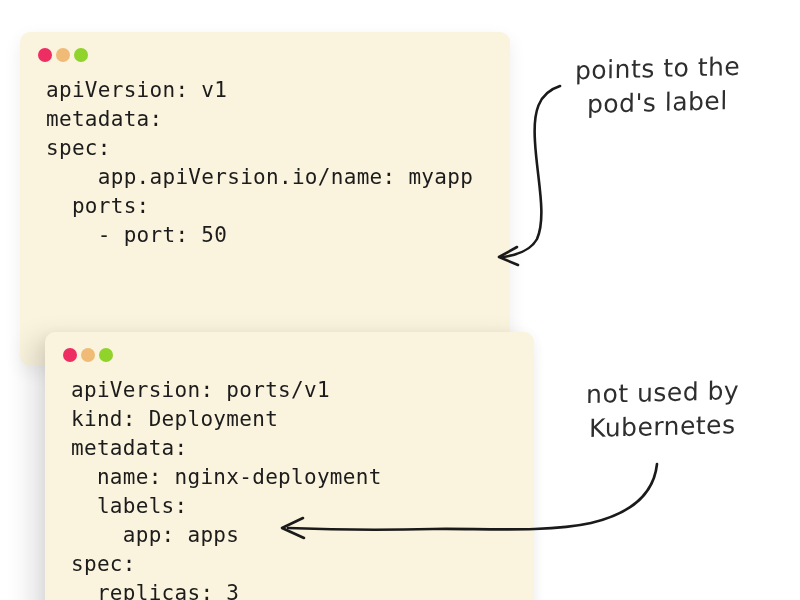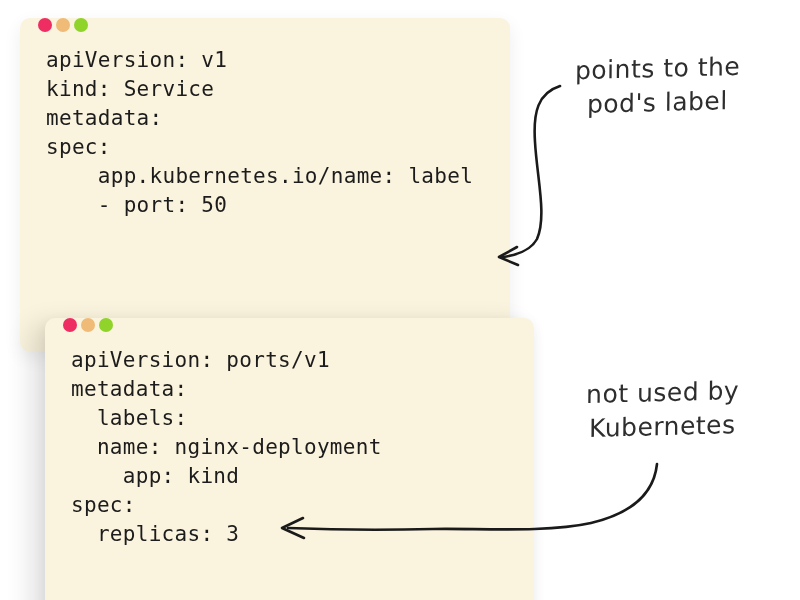"apiVersion: v1" .window { margin-top: none -> 14px; padding-top: 0 -> 16px }
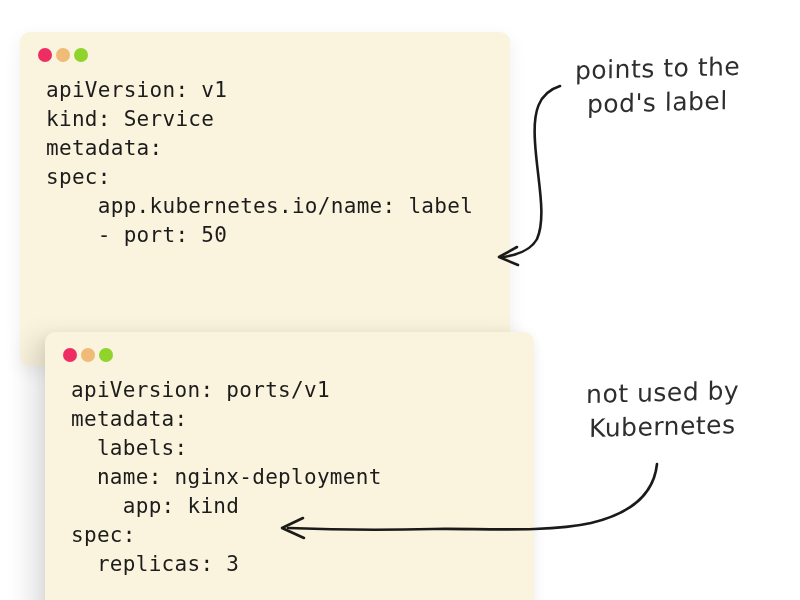"kind: Service" div.code-line { html: <div>kind: Service</div> -> none }
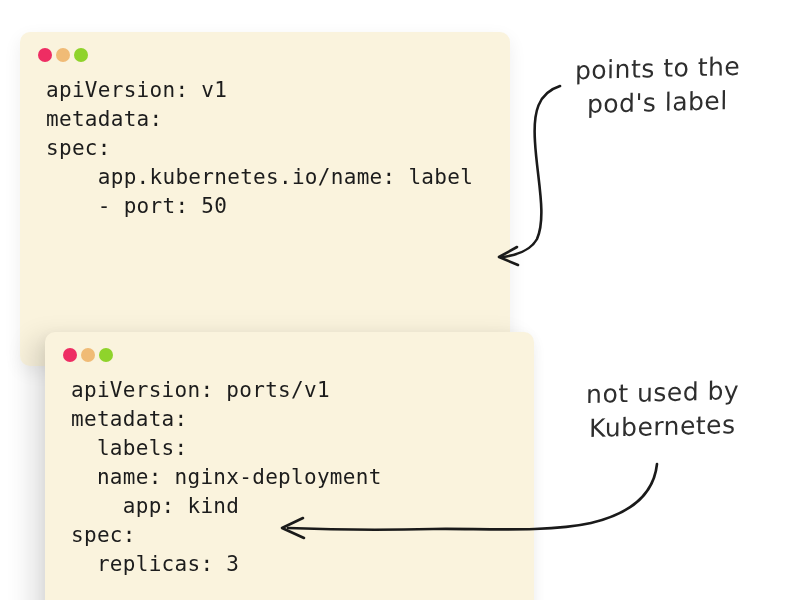"app.kubernetes.io/name: label" div.code-line { text: app.kubernetes.io/name: label -> app.apiVersion.io/name: myapp }
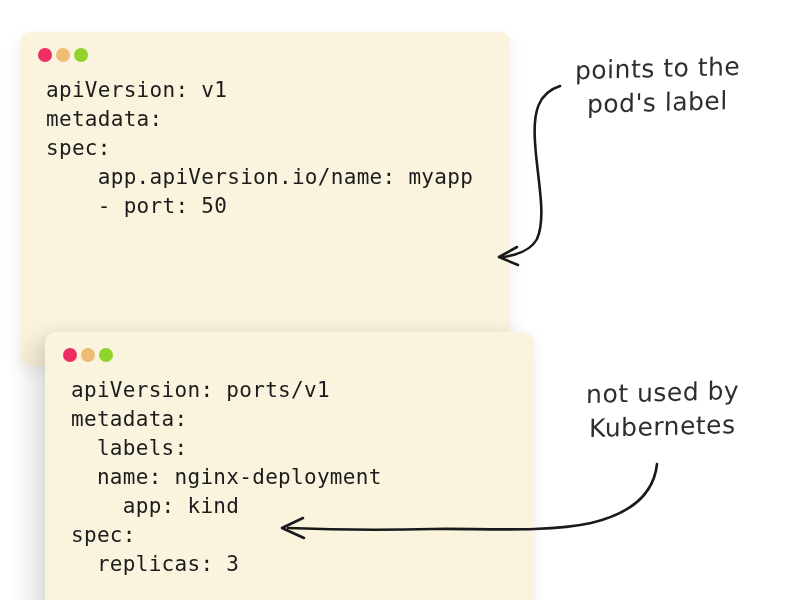"ports:" div.code-line { html: none -> <div> ports:</div> }
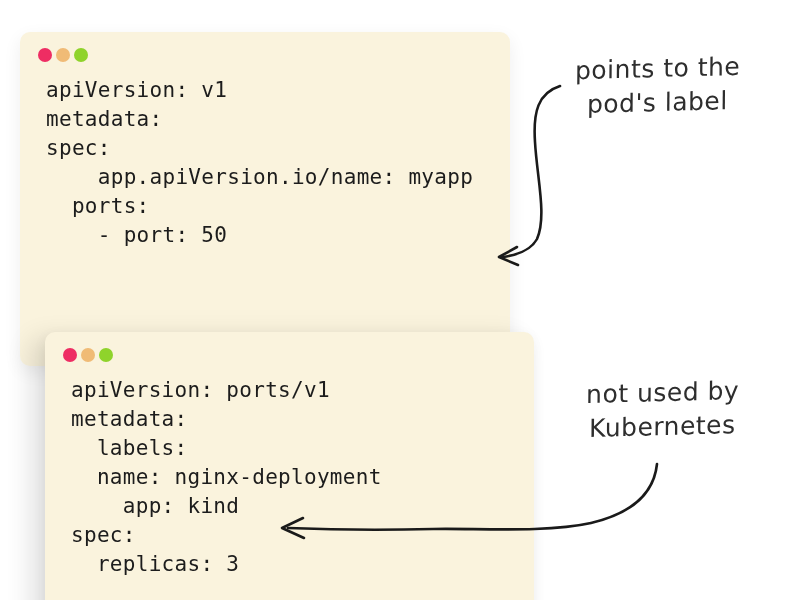"kind: Deployment" div.code-line { html: none -> <div>kind: Deployment</div> }
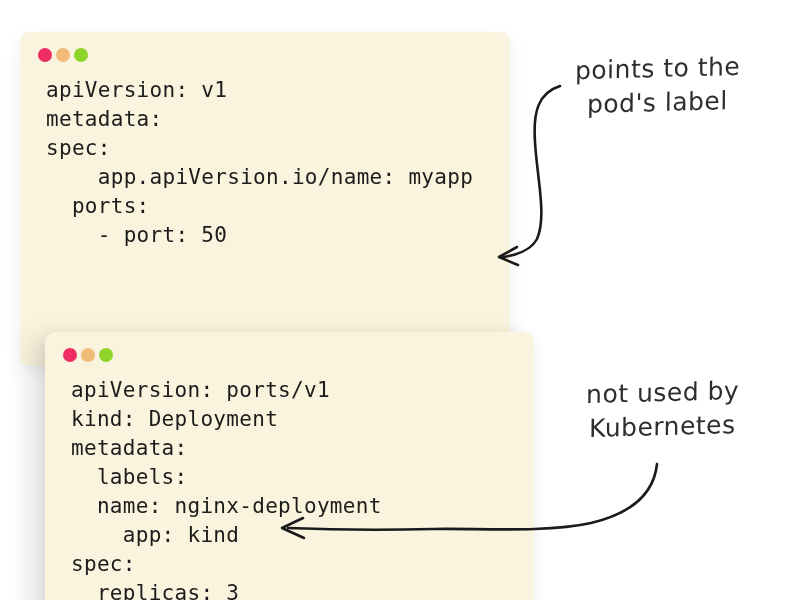"labels:" div.code-line { order: before "name: nginx-deployment" -> after "name: nginx-deployment" }
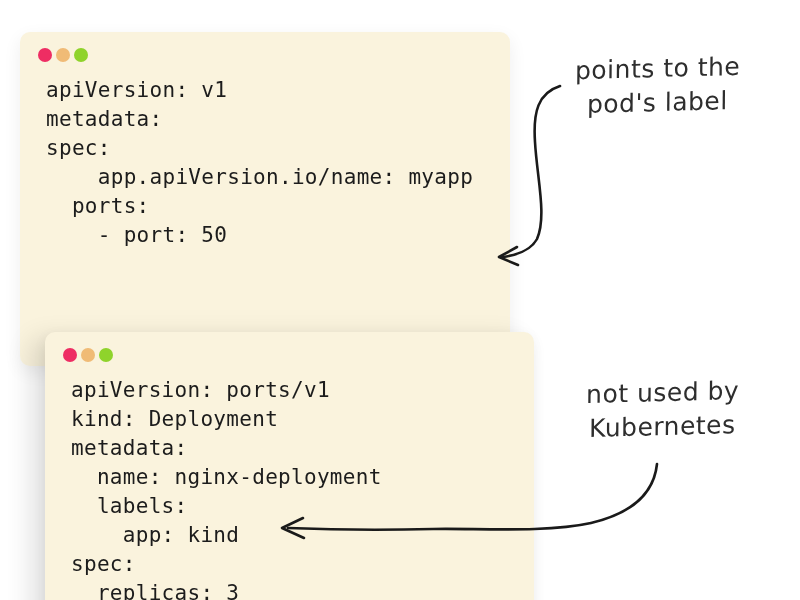"app: kind" div.code-line { text: kind -> apps }
